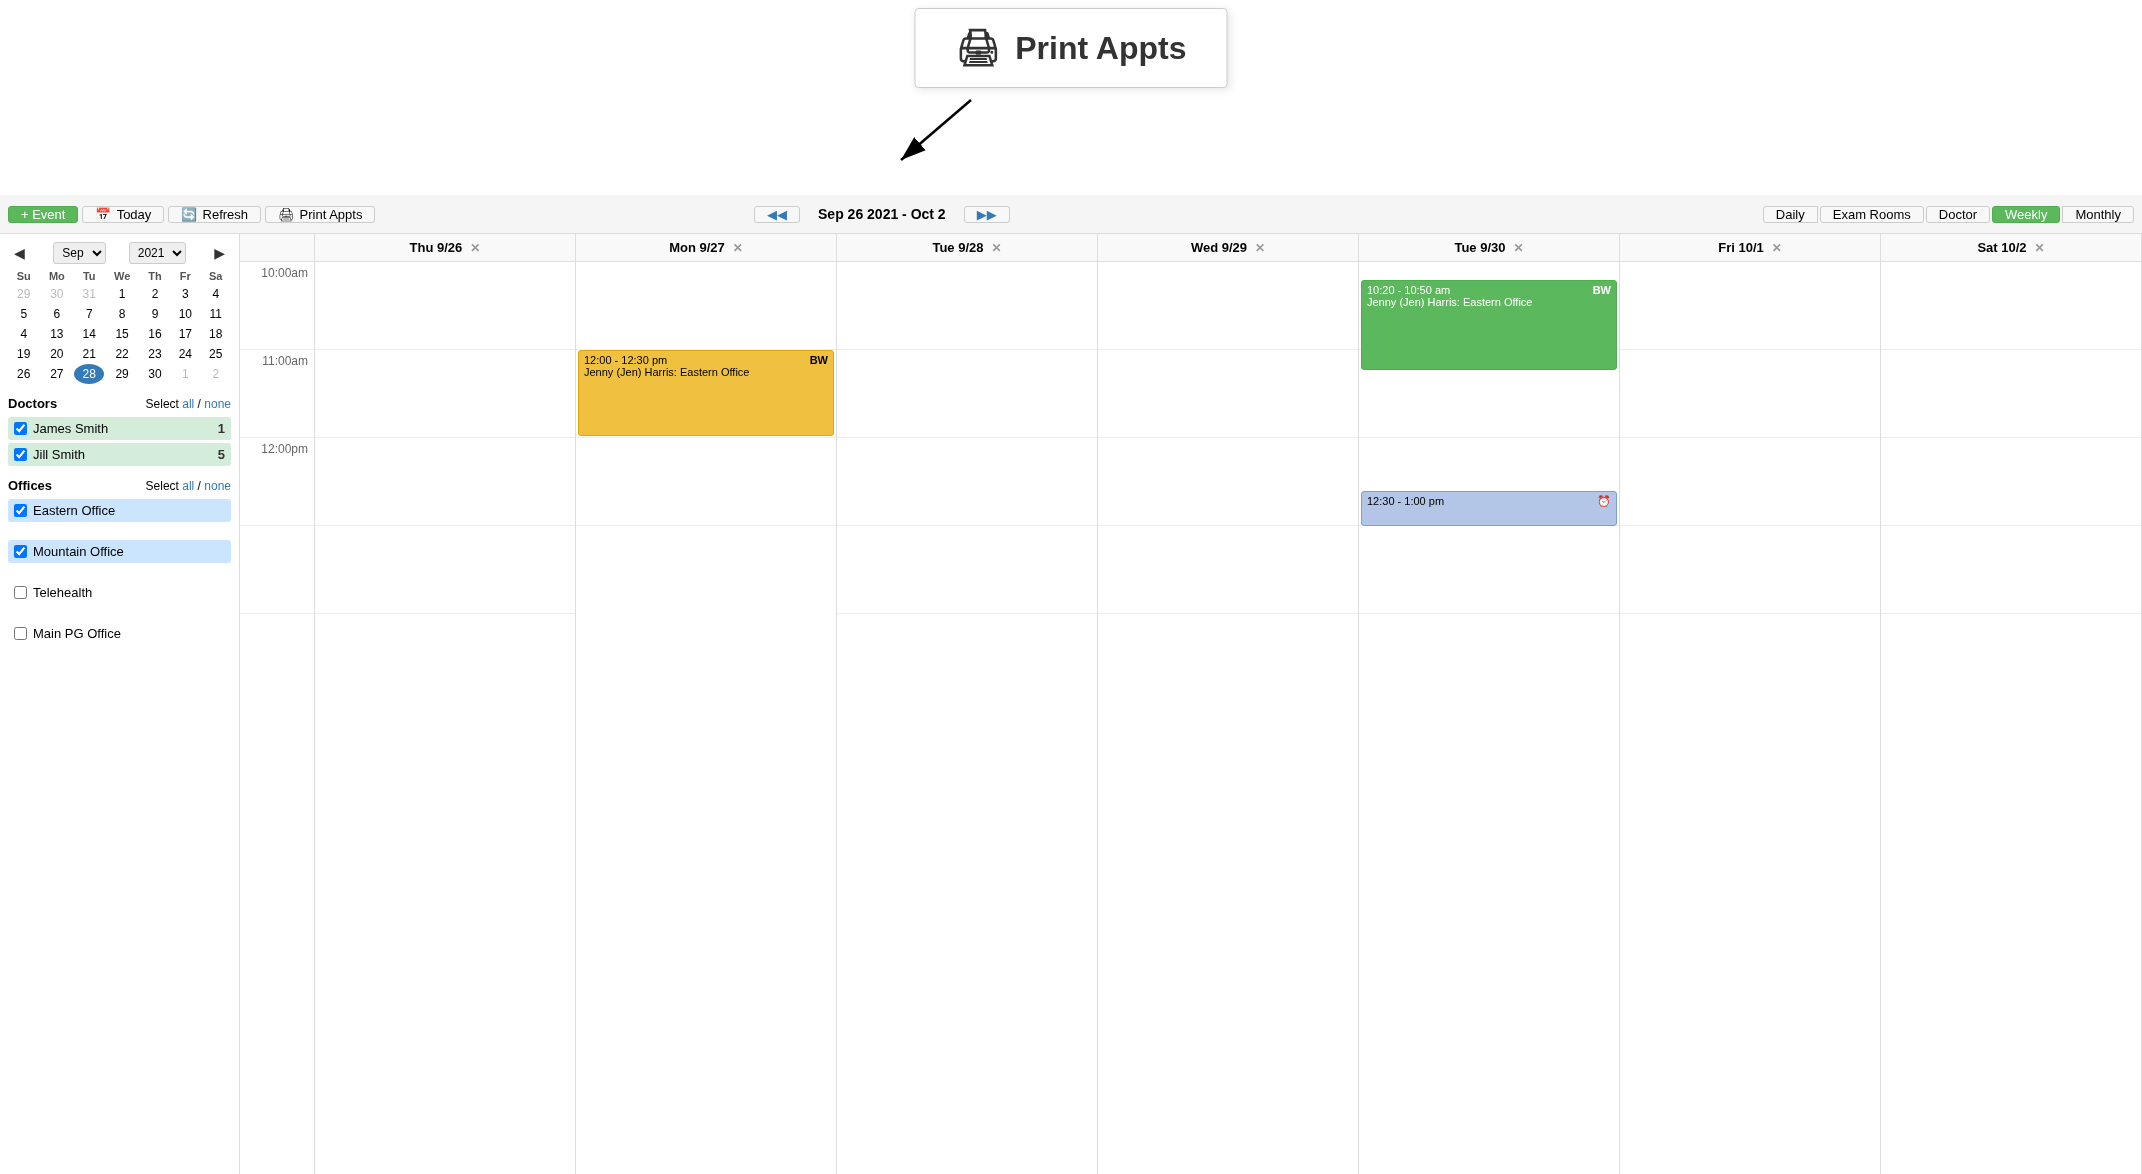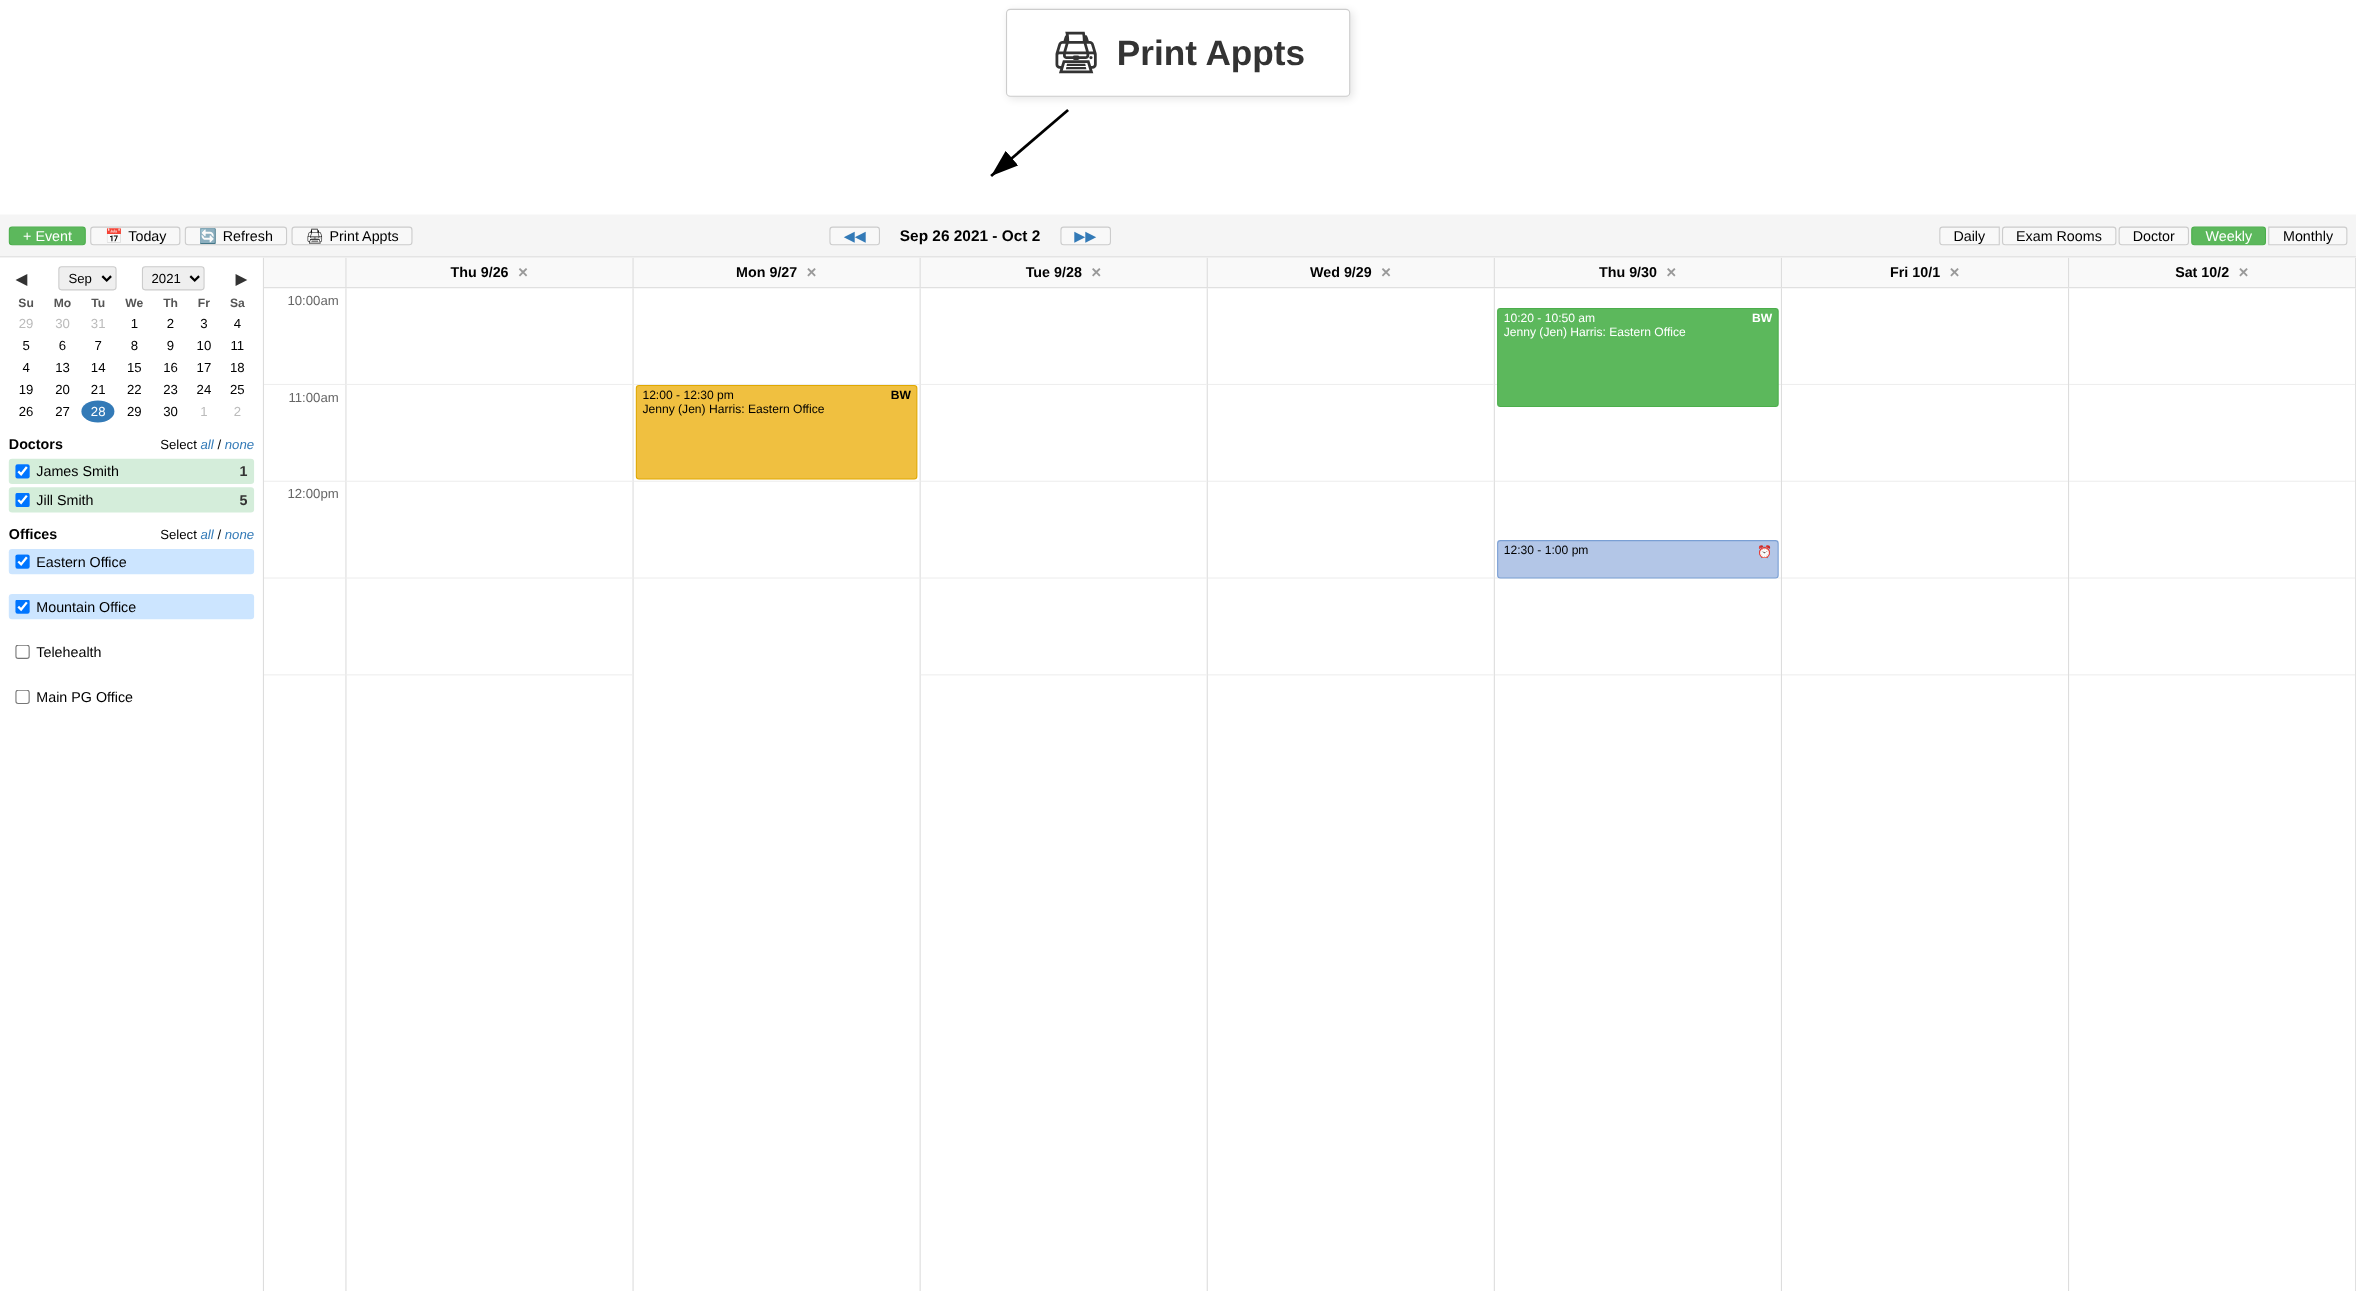"Thu 9/30" span { text: Thu -> Tue }
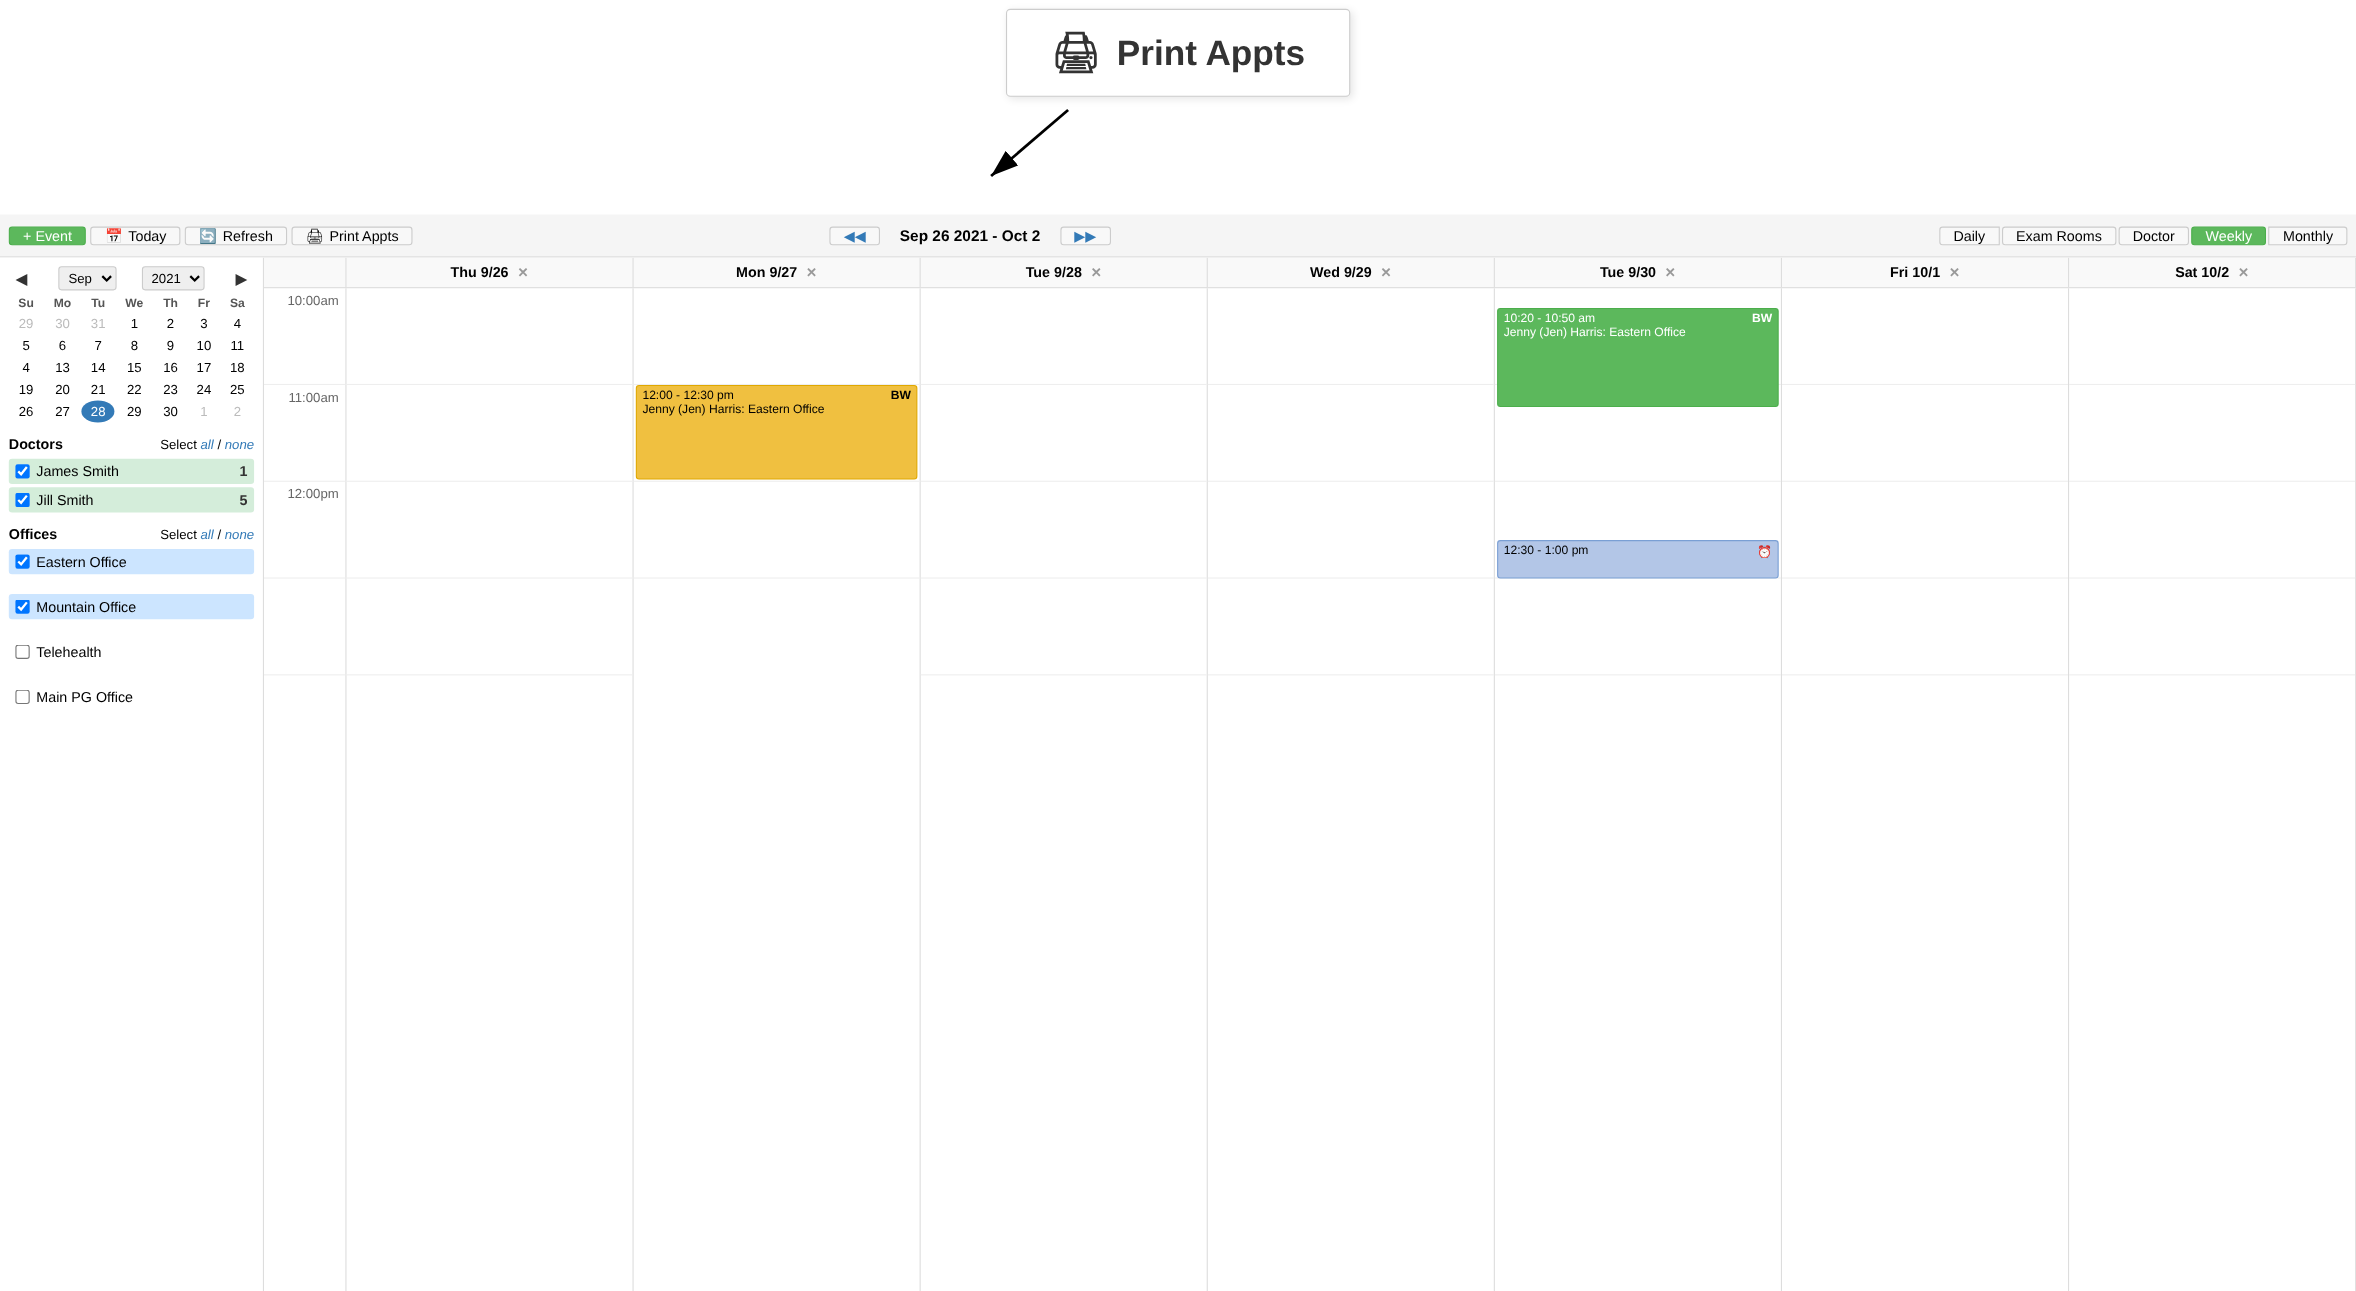"all" .select-links a { font-style: italic -> none }
